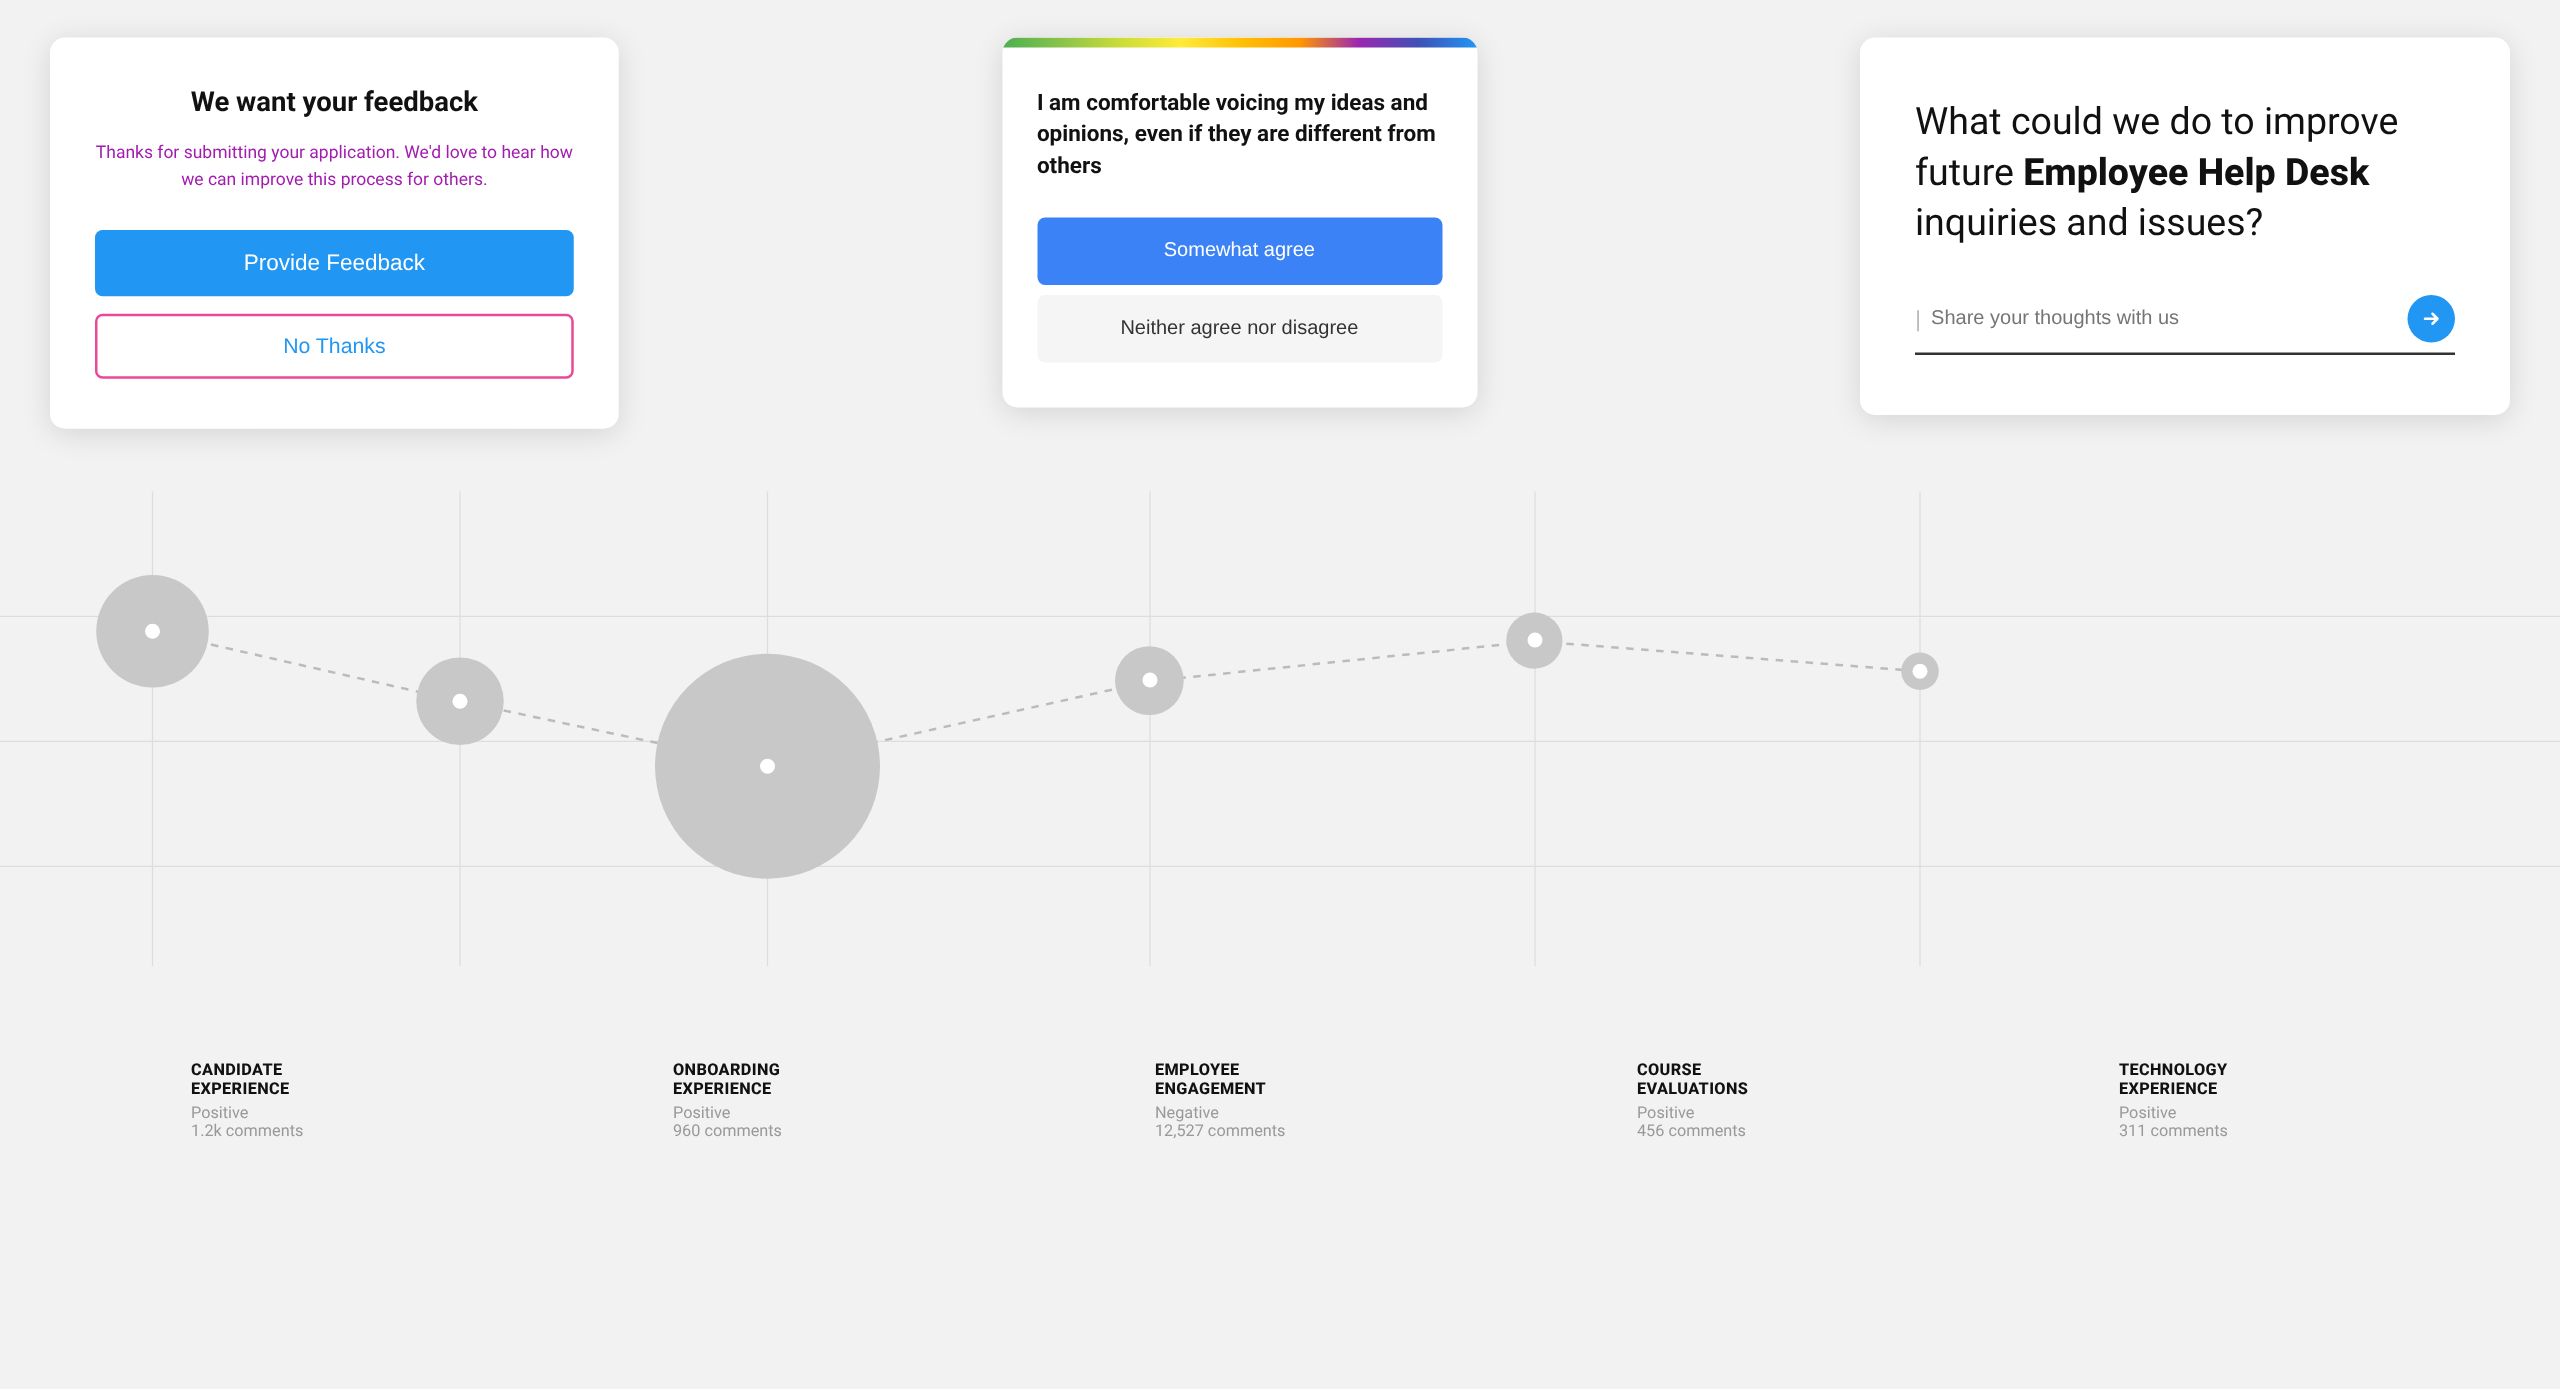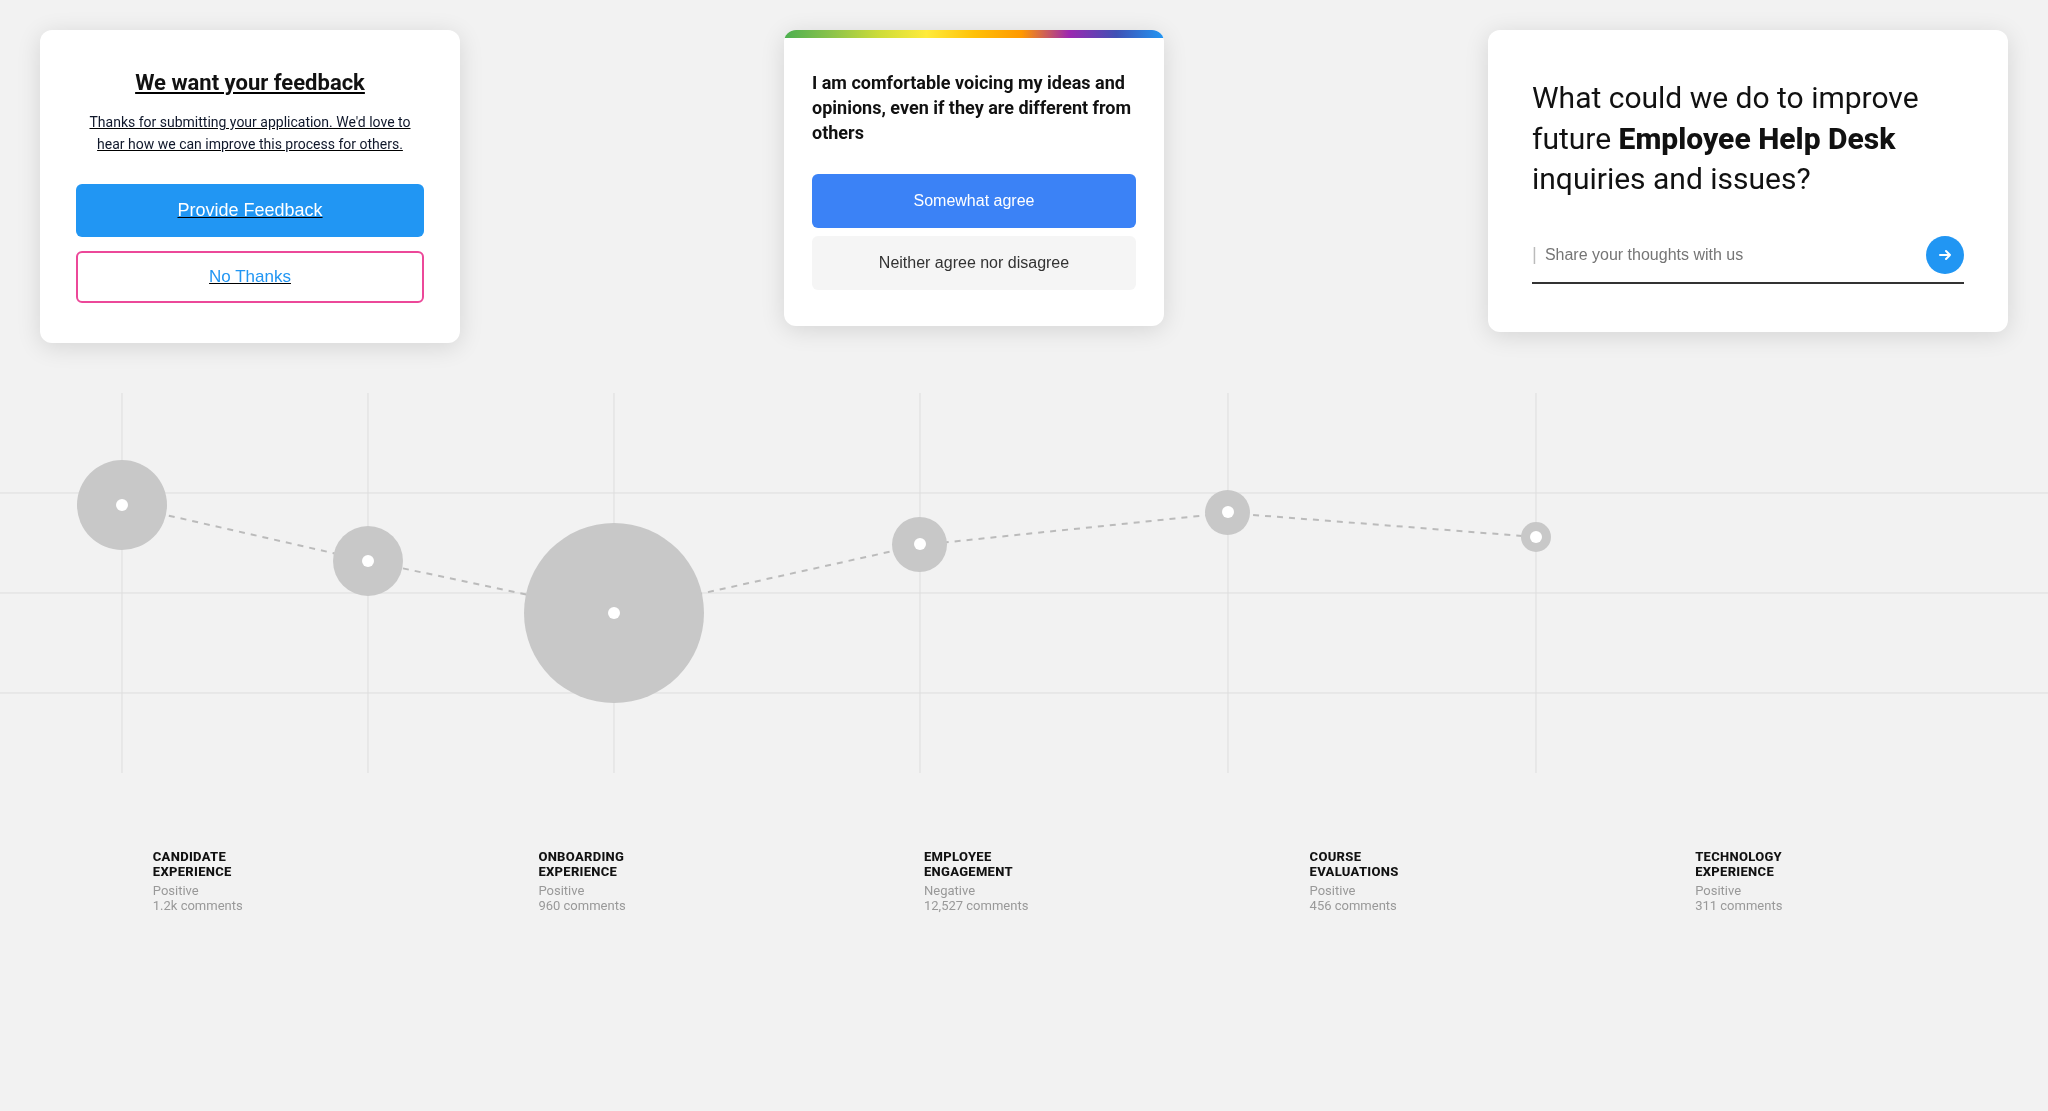"We want your feedback" .card-feedback { text-decoration: underline -> none; width: 420px -> 455px }
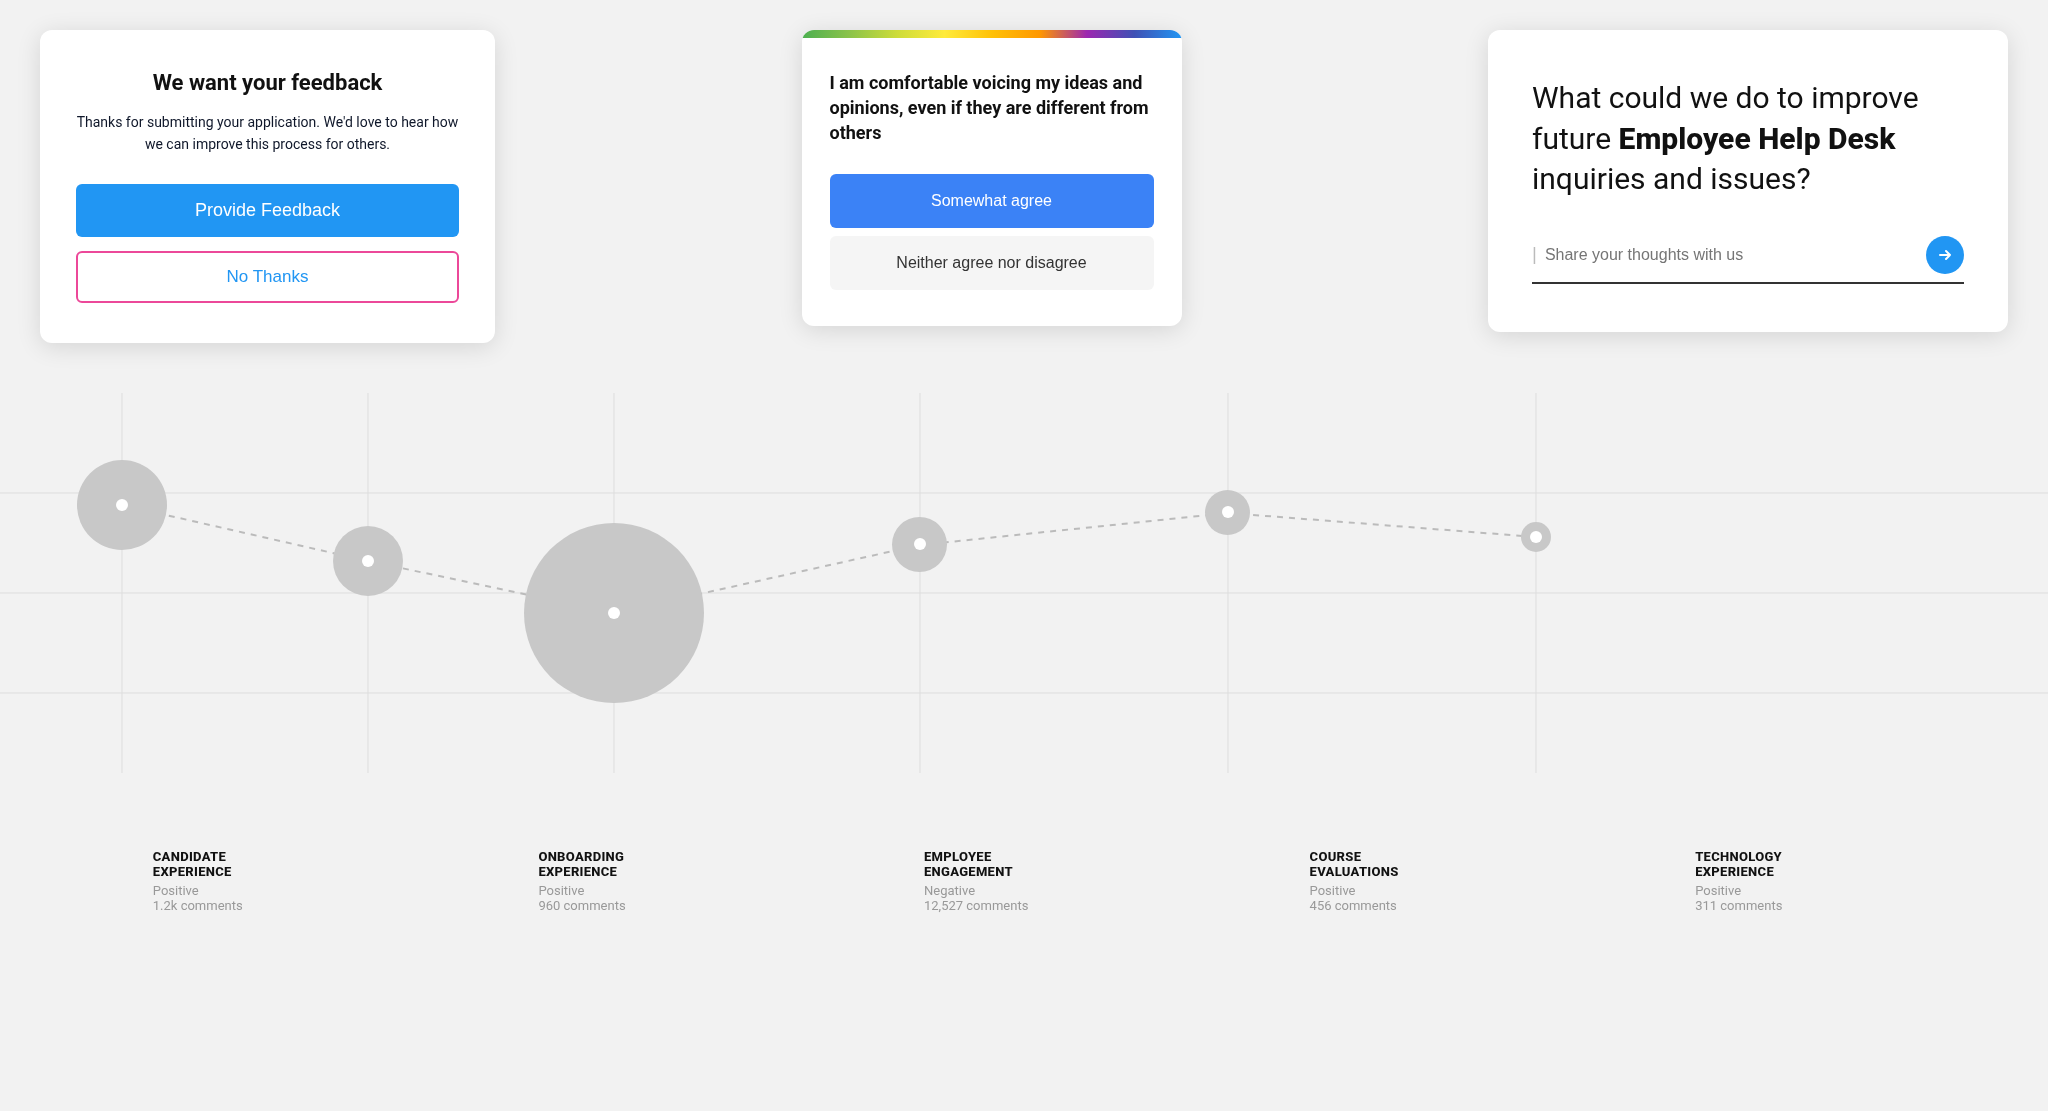"Thanks for submitting your application." .card-feedback p { color: #0f172a -> #a21caf }
